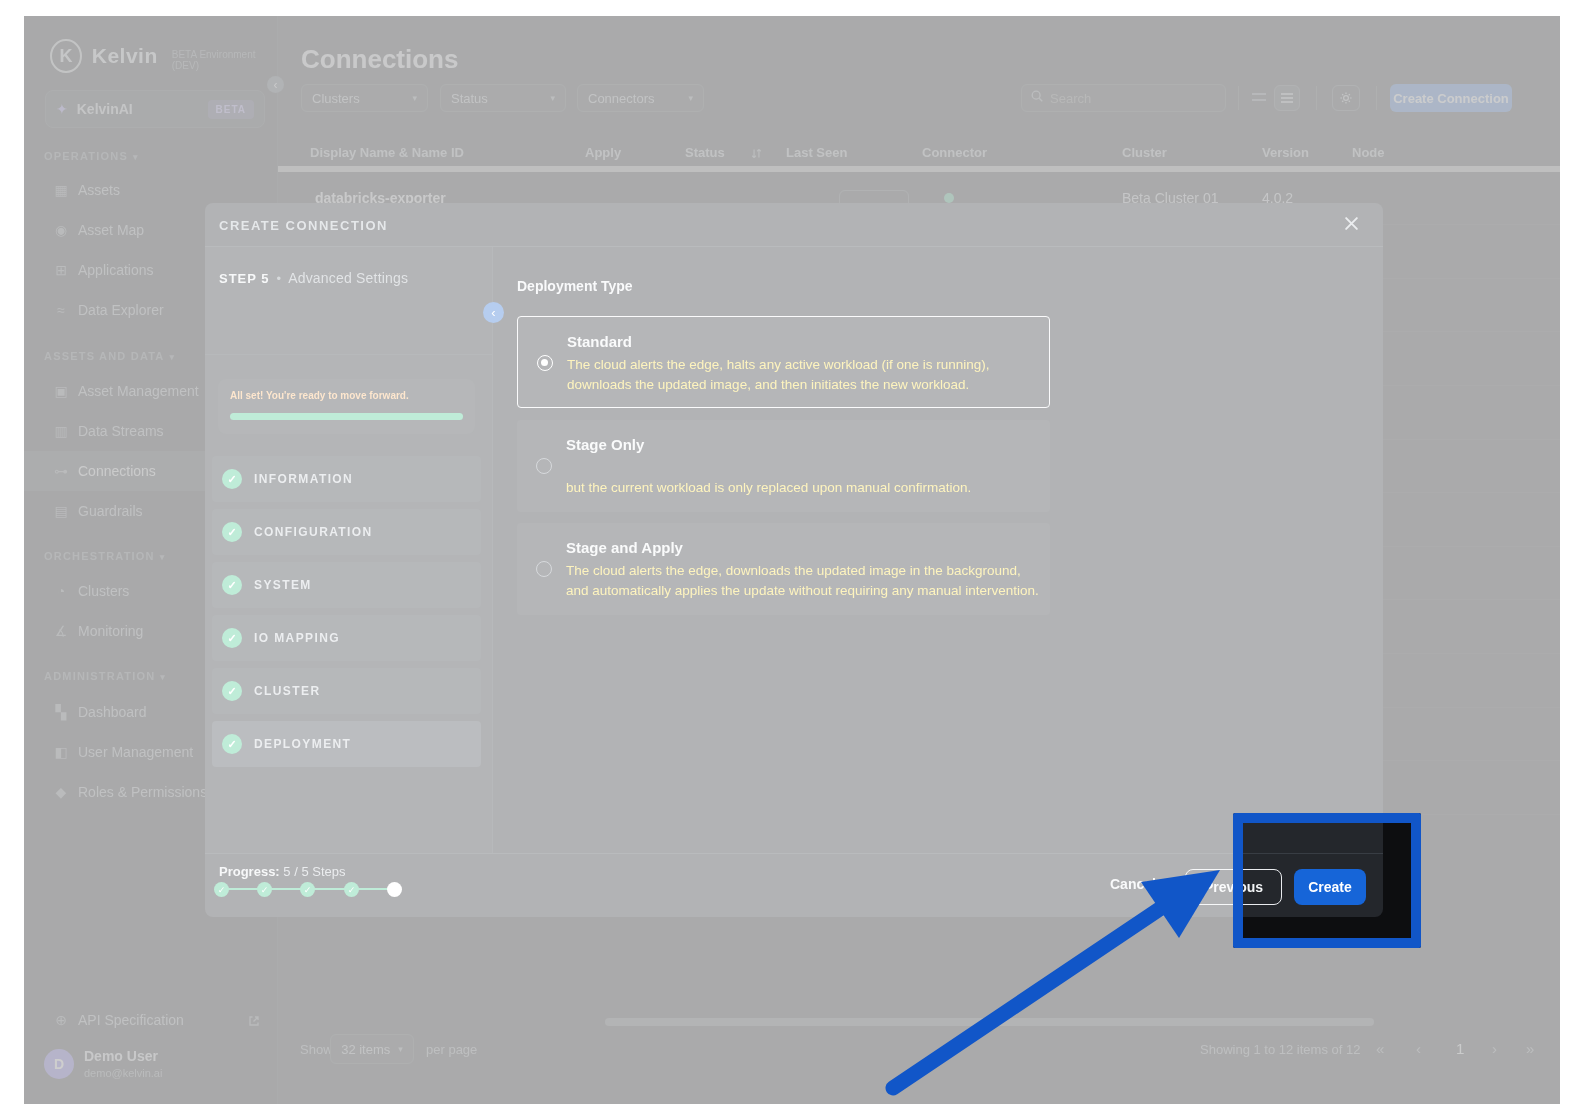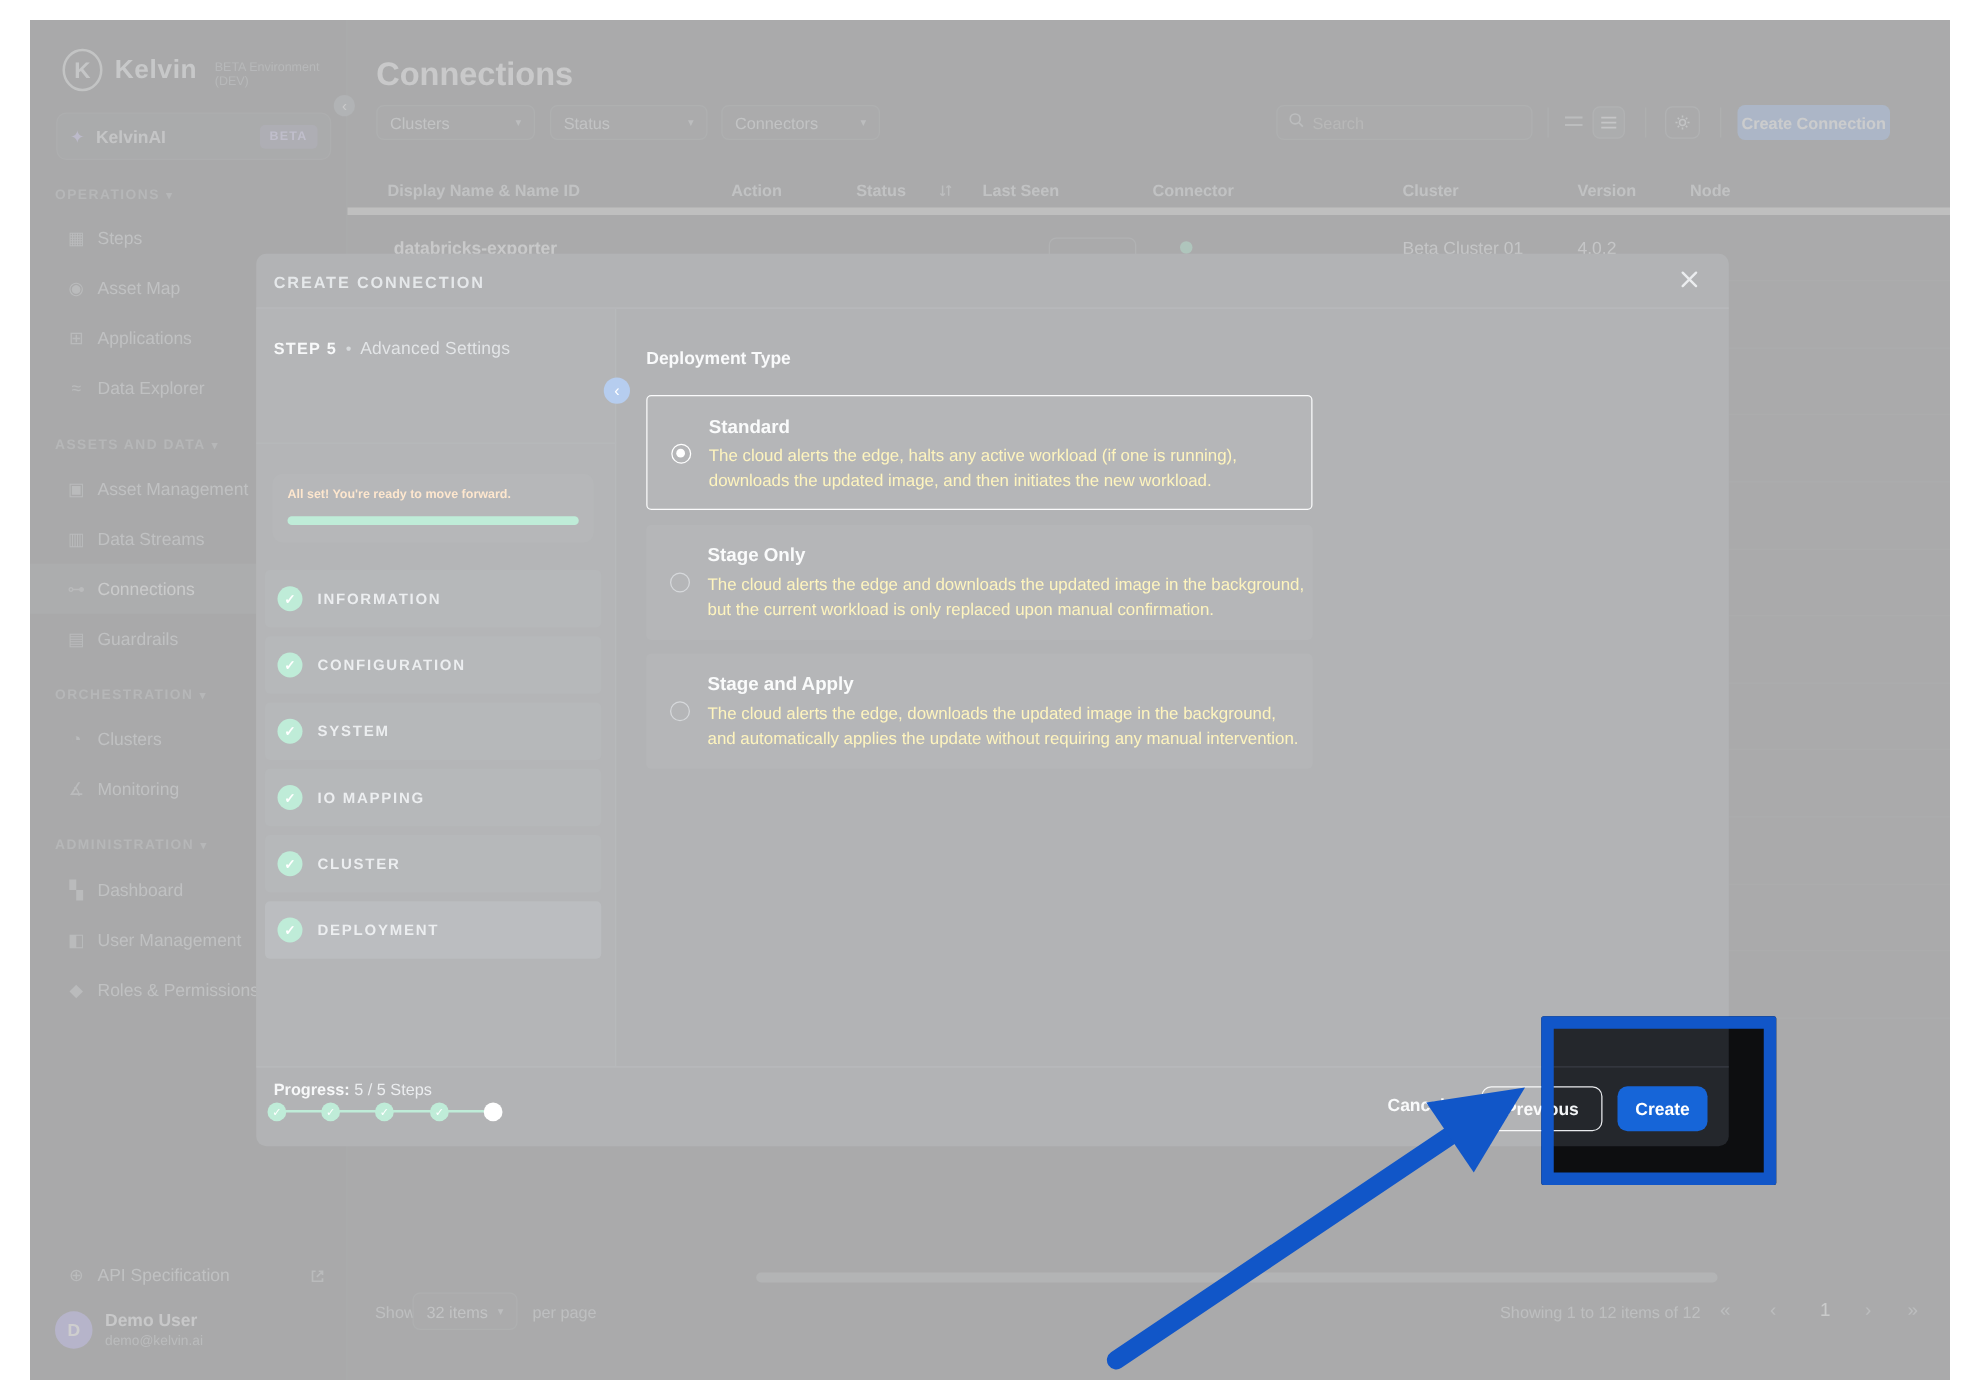"Action" span.th { text: Action -> Apply }
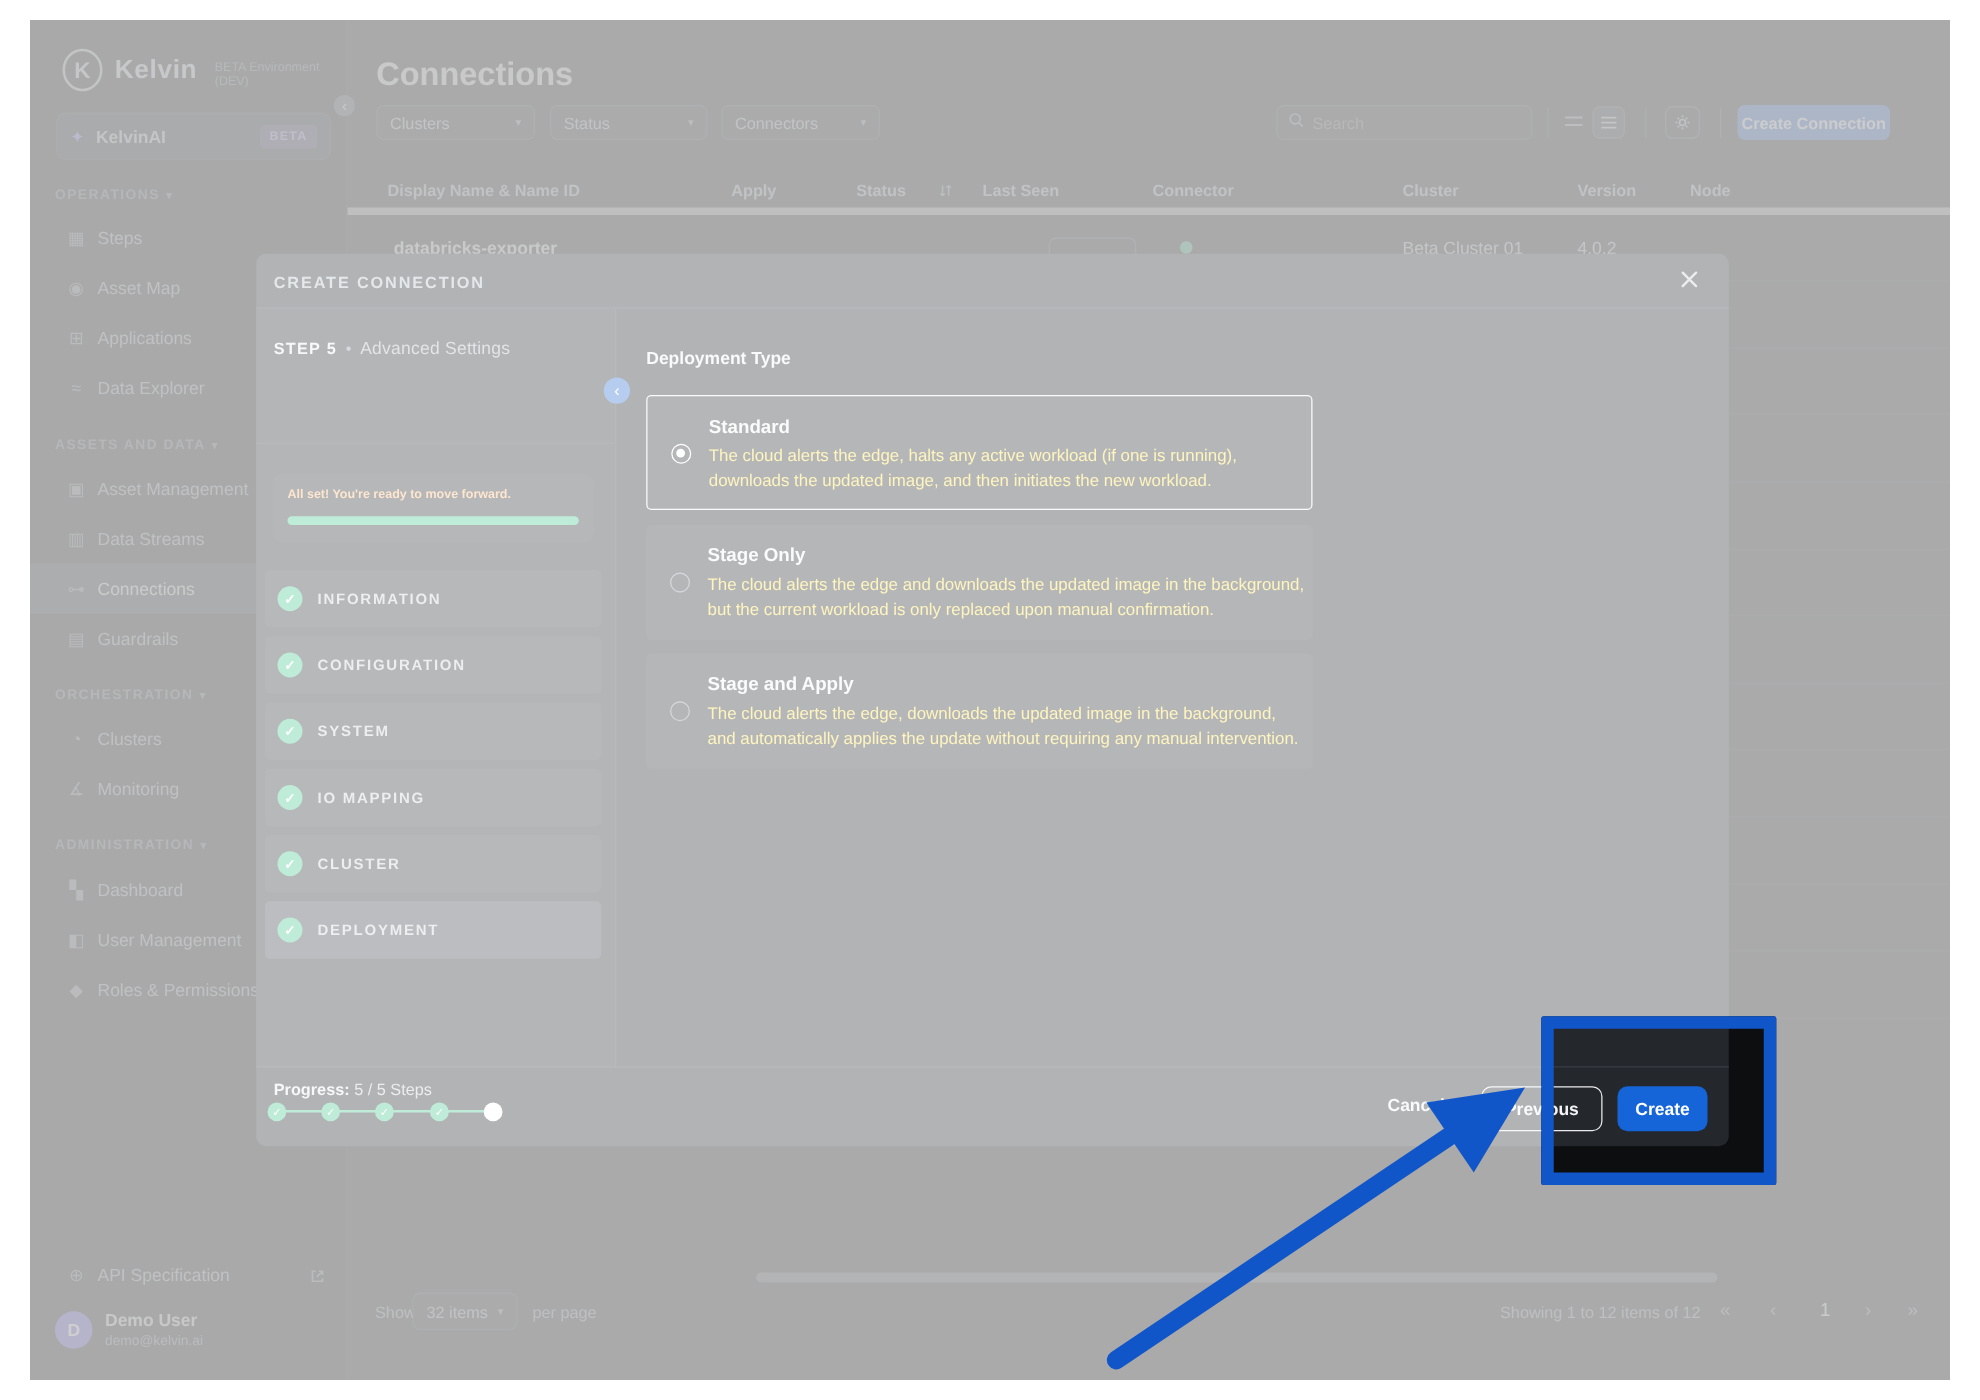"Steps" span { text: Steps -> Assets }
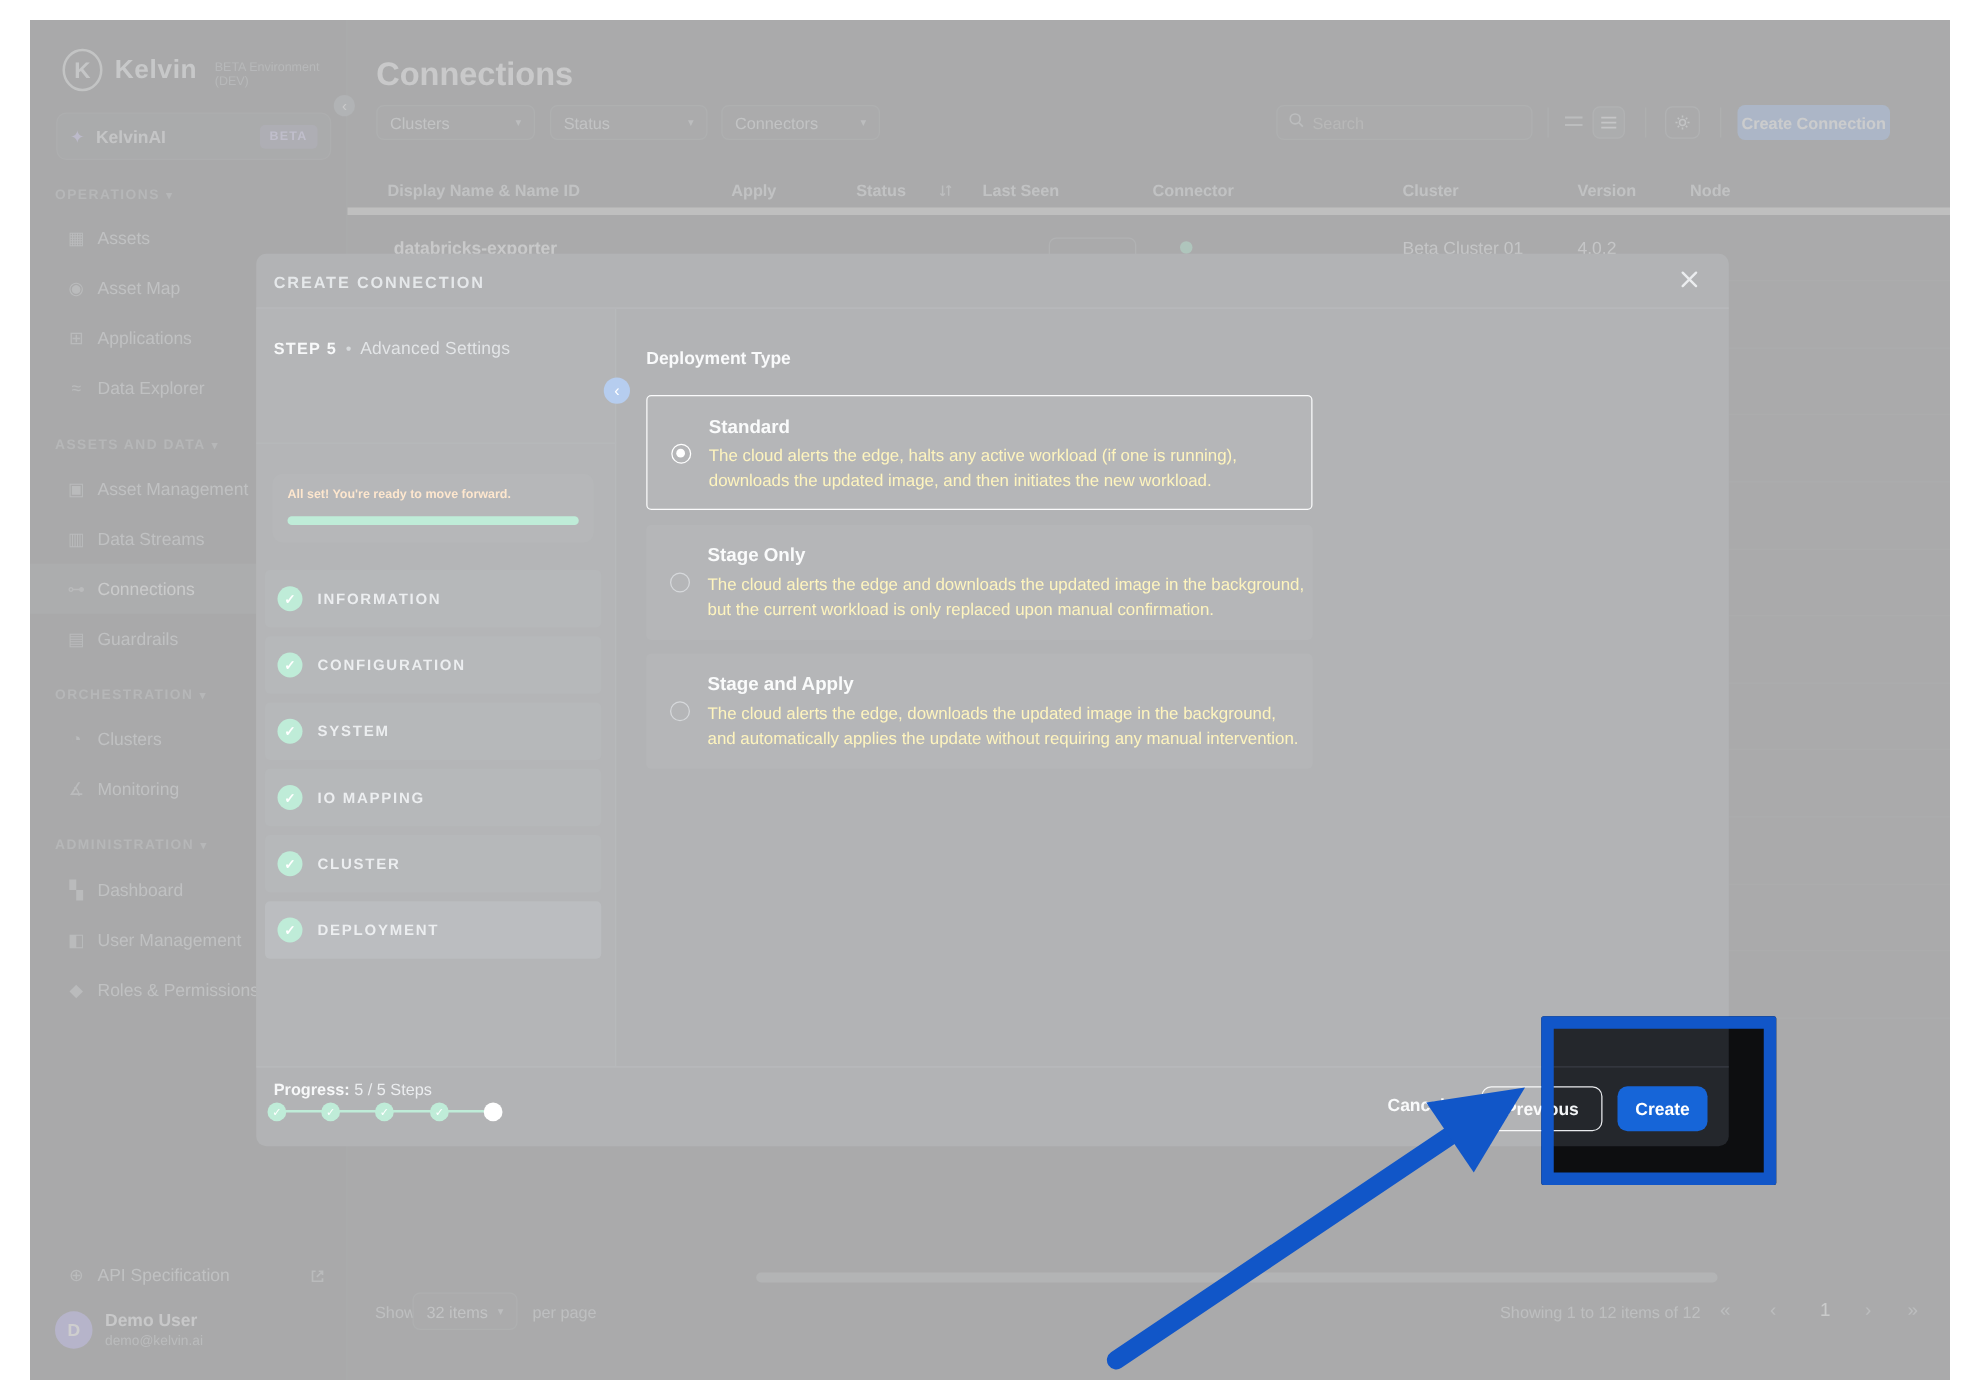"The cloud alerts the edge" span.d1 { html: <span>The cloud alerts the edge and downloads the updated image in the background,</span> -> none }
